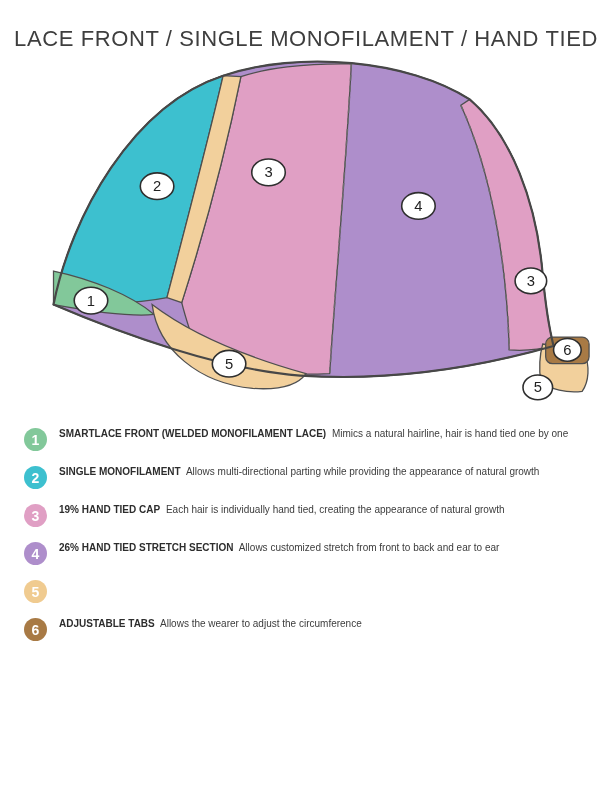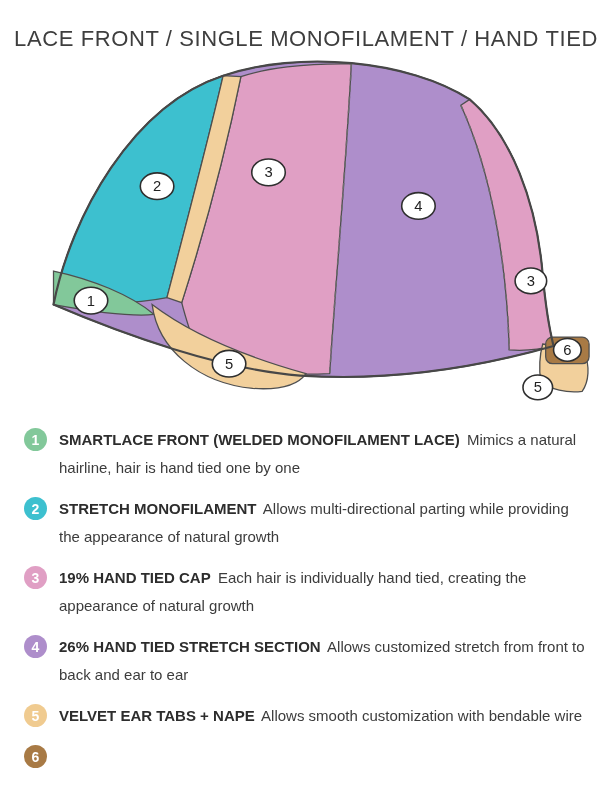"SMARTLACE FRONT (WELDED MONOFILAMENT" .ltext { font-size: 15px -> 10px; line-height: 28px -> 16px }
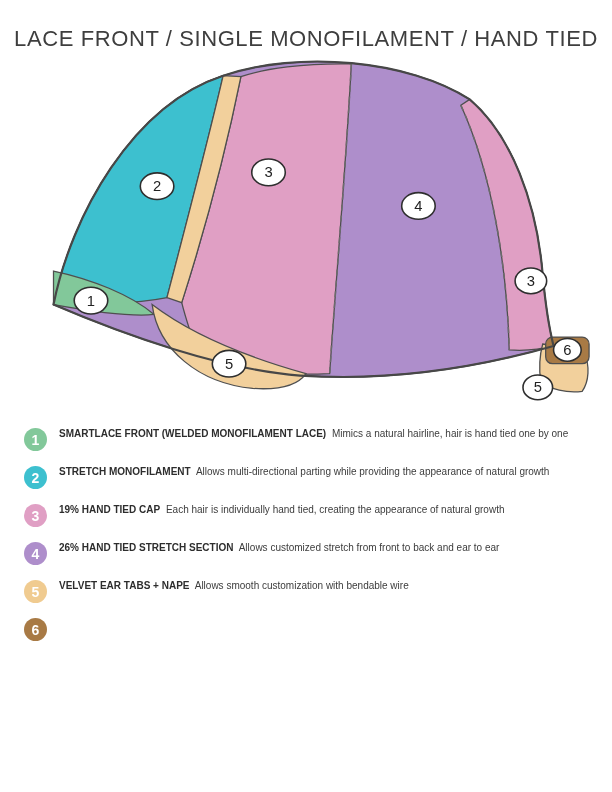"STRETCH MONOFILAMENT" span.ltitle { text: STRETCH -> SINGLE }
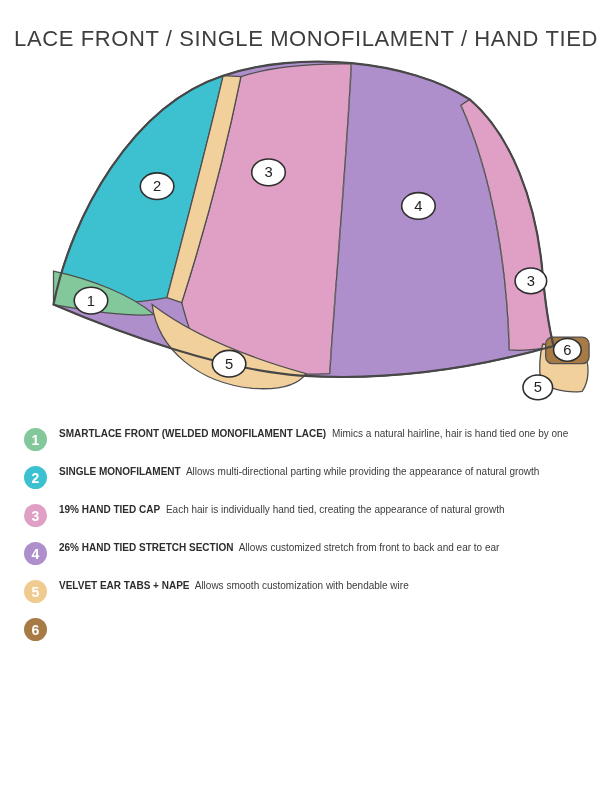"VELVET EAR TABS + NAPE" div.ltext { html: <div> <span>VELVET EAR TABS + NAPE</span> <span>Allows smooth customization with bendable wire</span> </div> -> none }
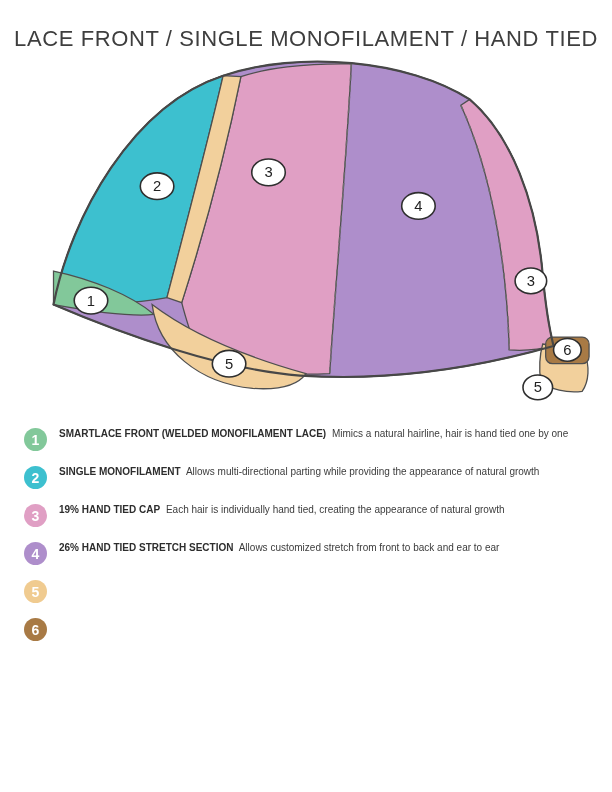"ADJUSTABLE TABS Allows the wearer" div.ltext { html: none -> <div> <span>ADJUSTABLE TABS</span> <span>Allows the wearer to adjust the circumference</span> </div> }
